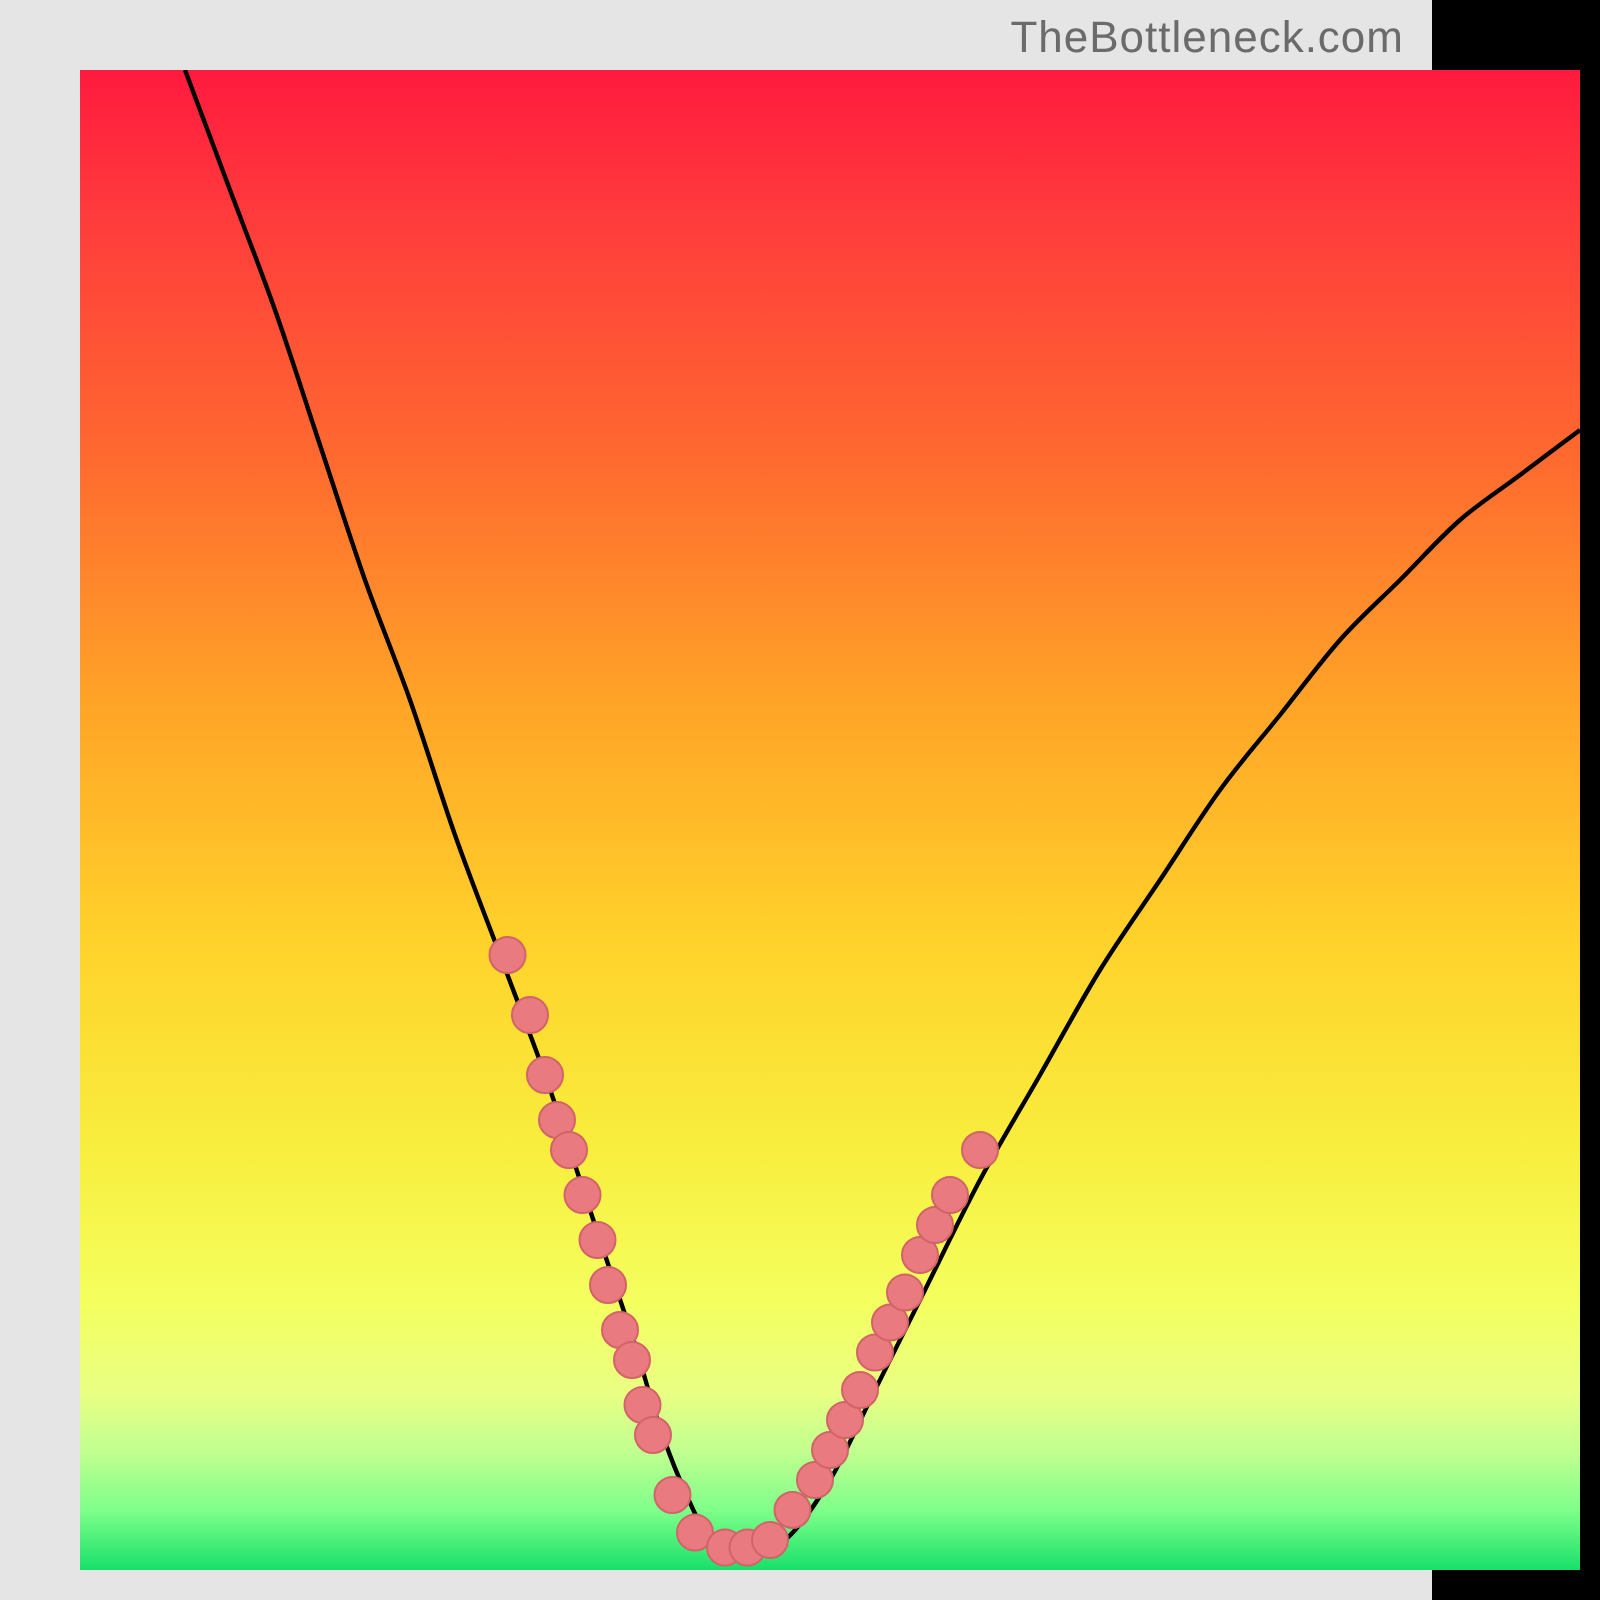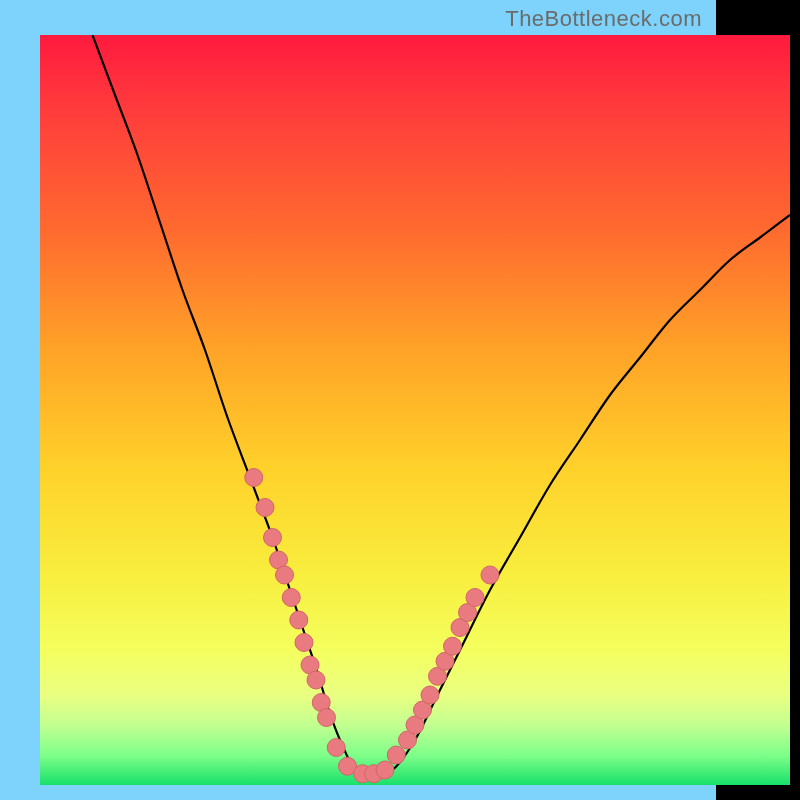"TheBottleneck.com" .frame { background: #7dd3fc -> #e5e5e5 }
